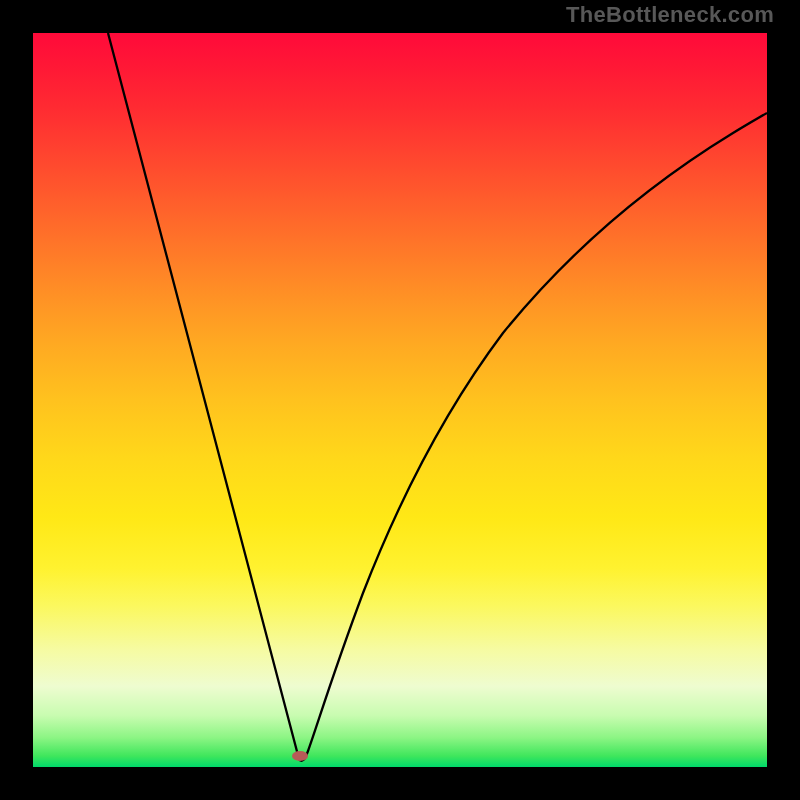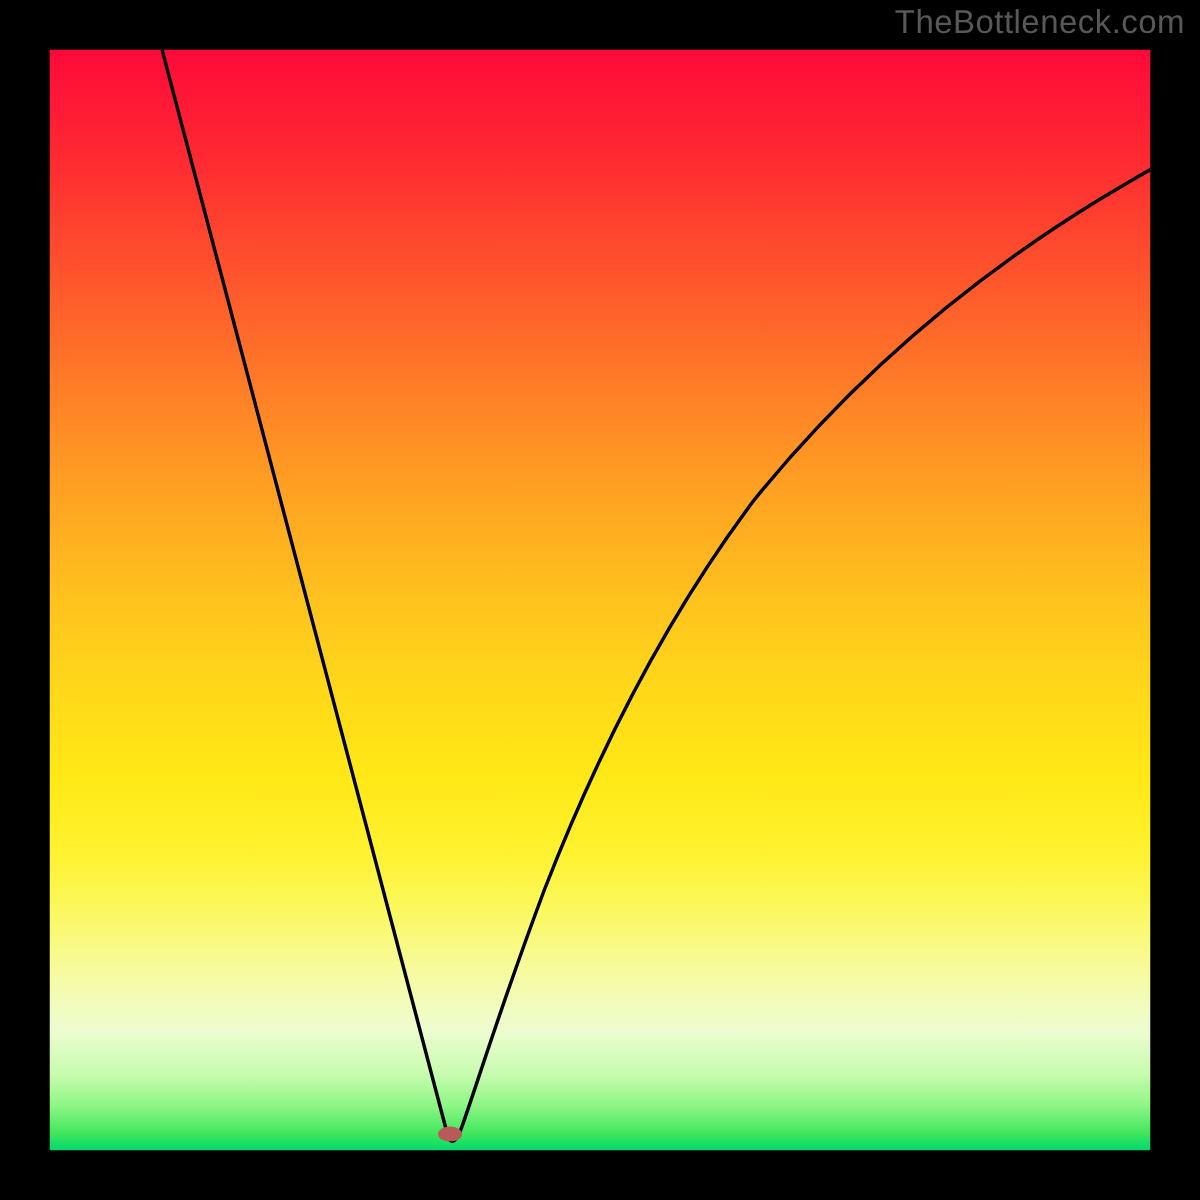"TheBottleneck.com" .watermark { font-weight: 400 -> 700; right: 10px -> 26px }
